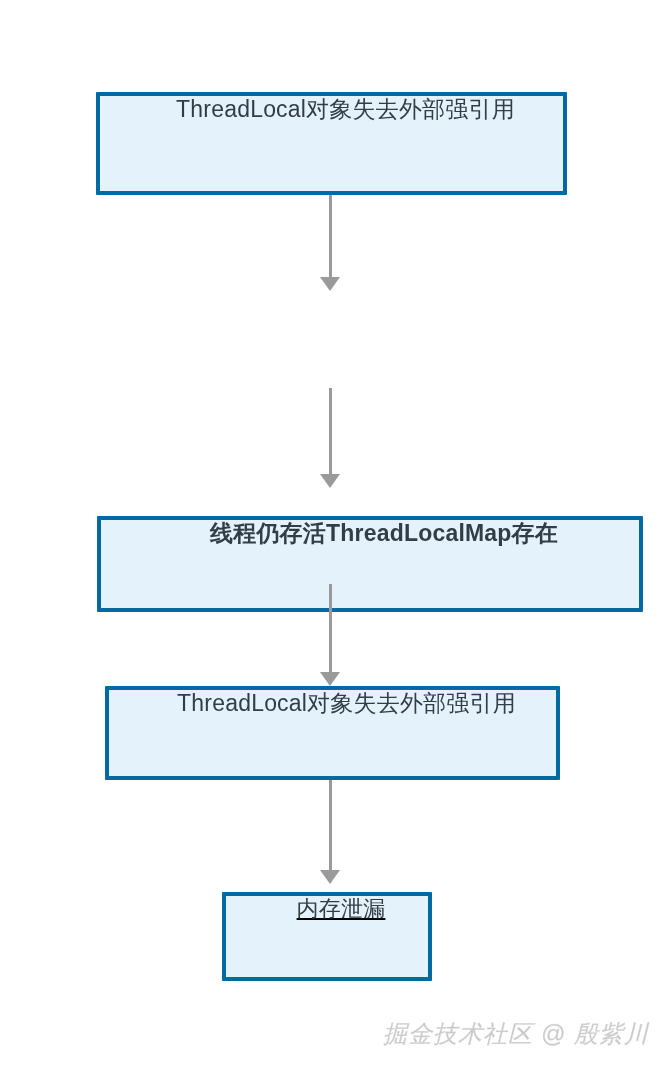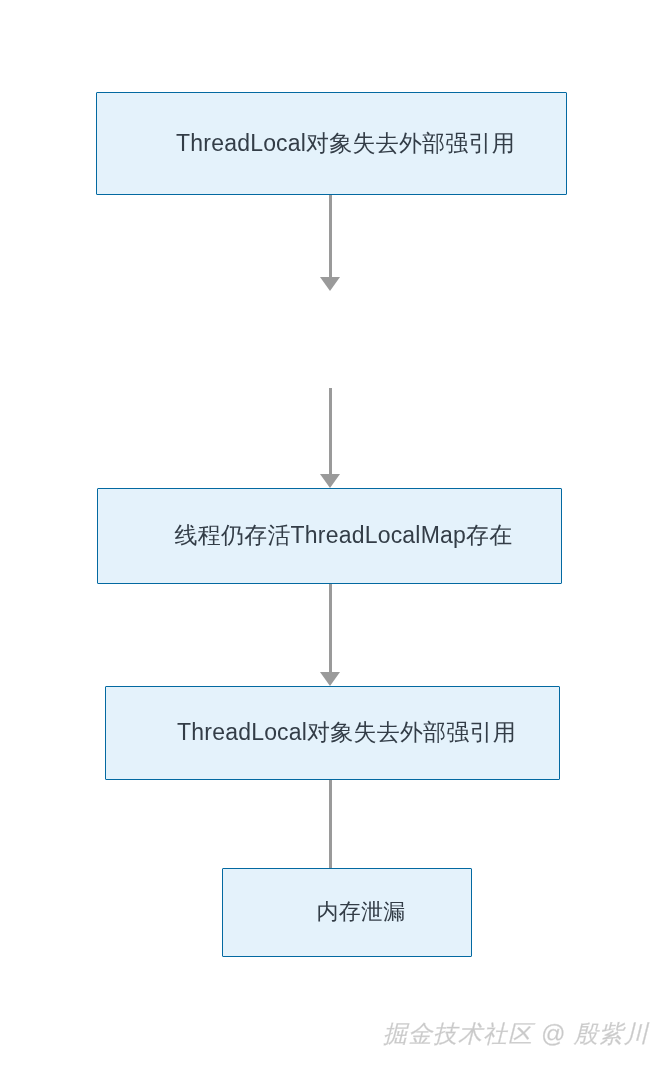"ThreadLocal对象失去外部强引用" .node { align-items: center -> none; border: 1px solid #0369a1 -> 4px solid #0369a1 }
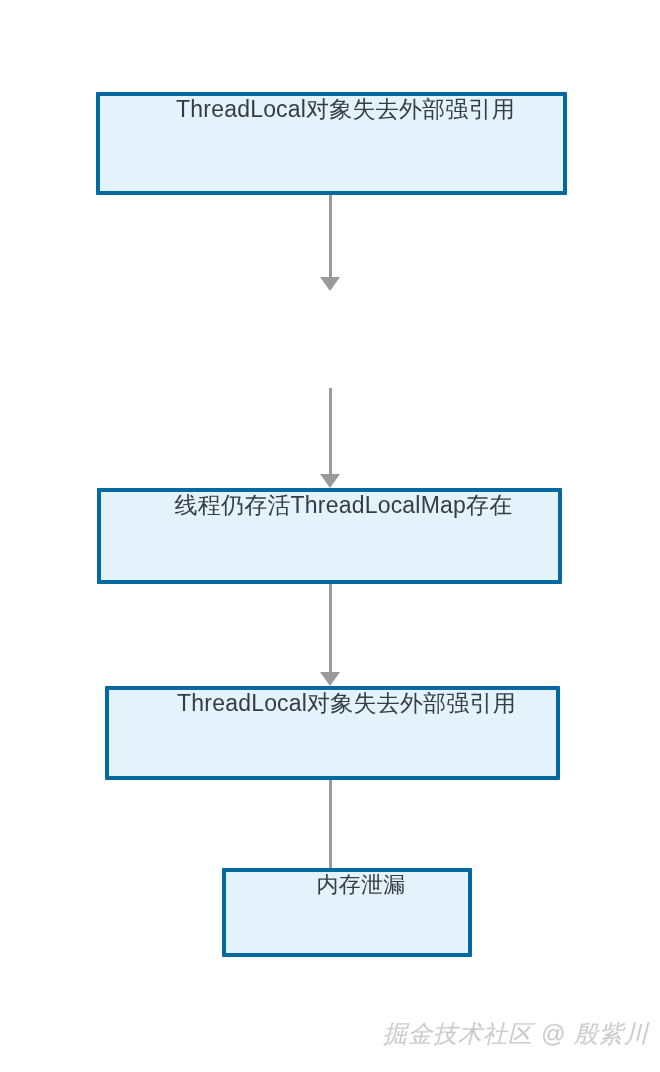"线程仍存活ThreadLocalMap存在" div.node { font-weight: none -> bold; top: 488px -> 516px; width: 465px -> 546px }
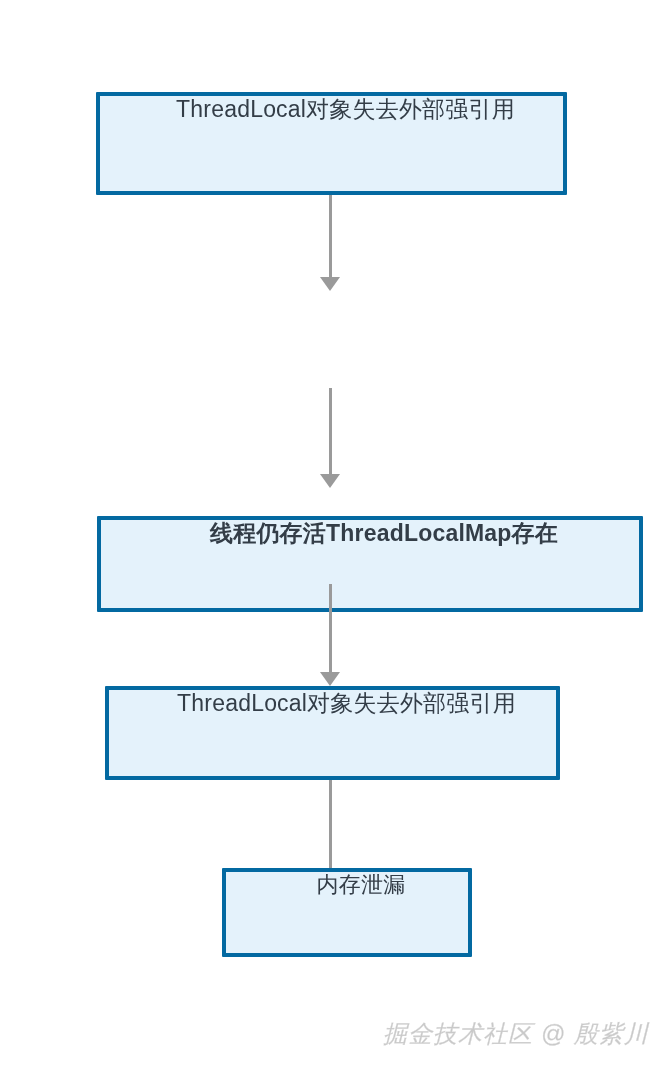"内存泄漏" div.node { text-decoration: none -> underline; top: 868px -> 892px; width: 250px -> 210px }
